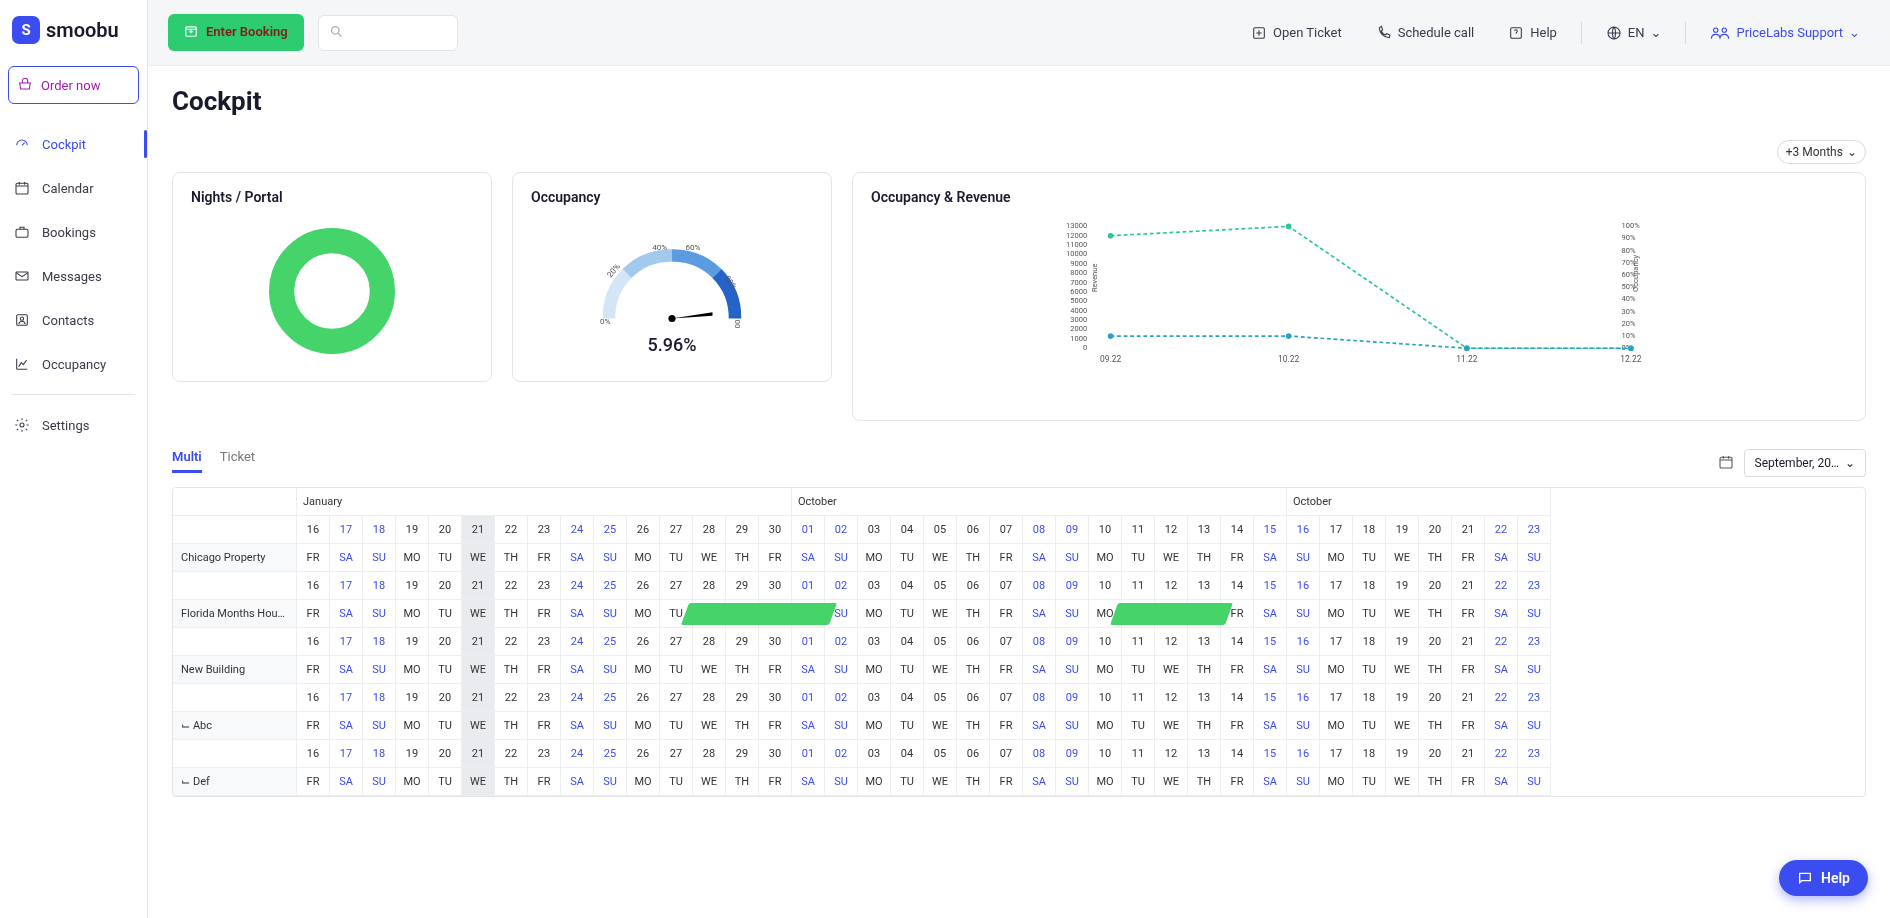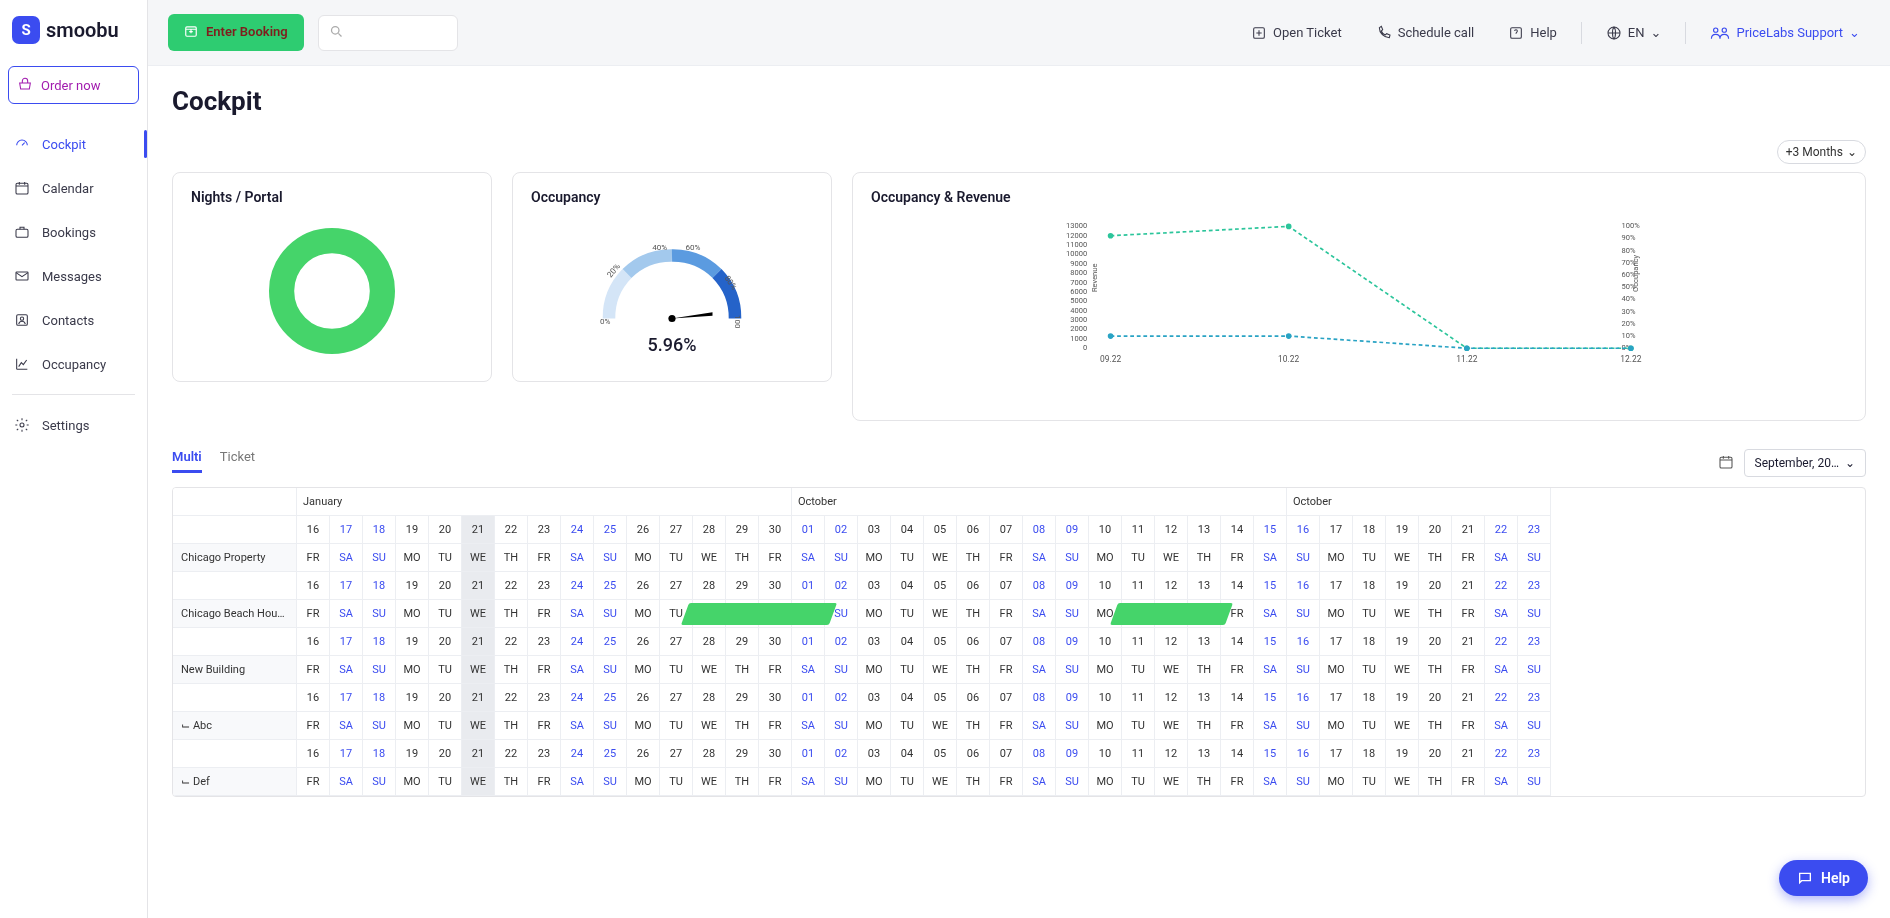"Chicago Beach Hou…" div.prop-name { text: Chicago Beach -> Florida Months }
